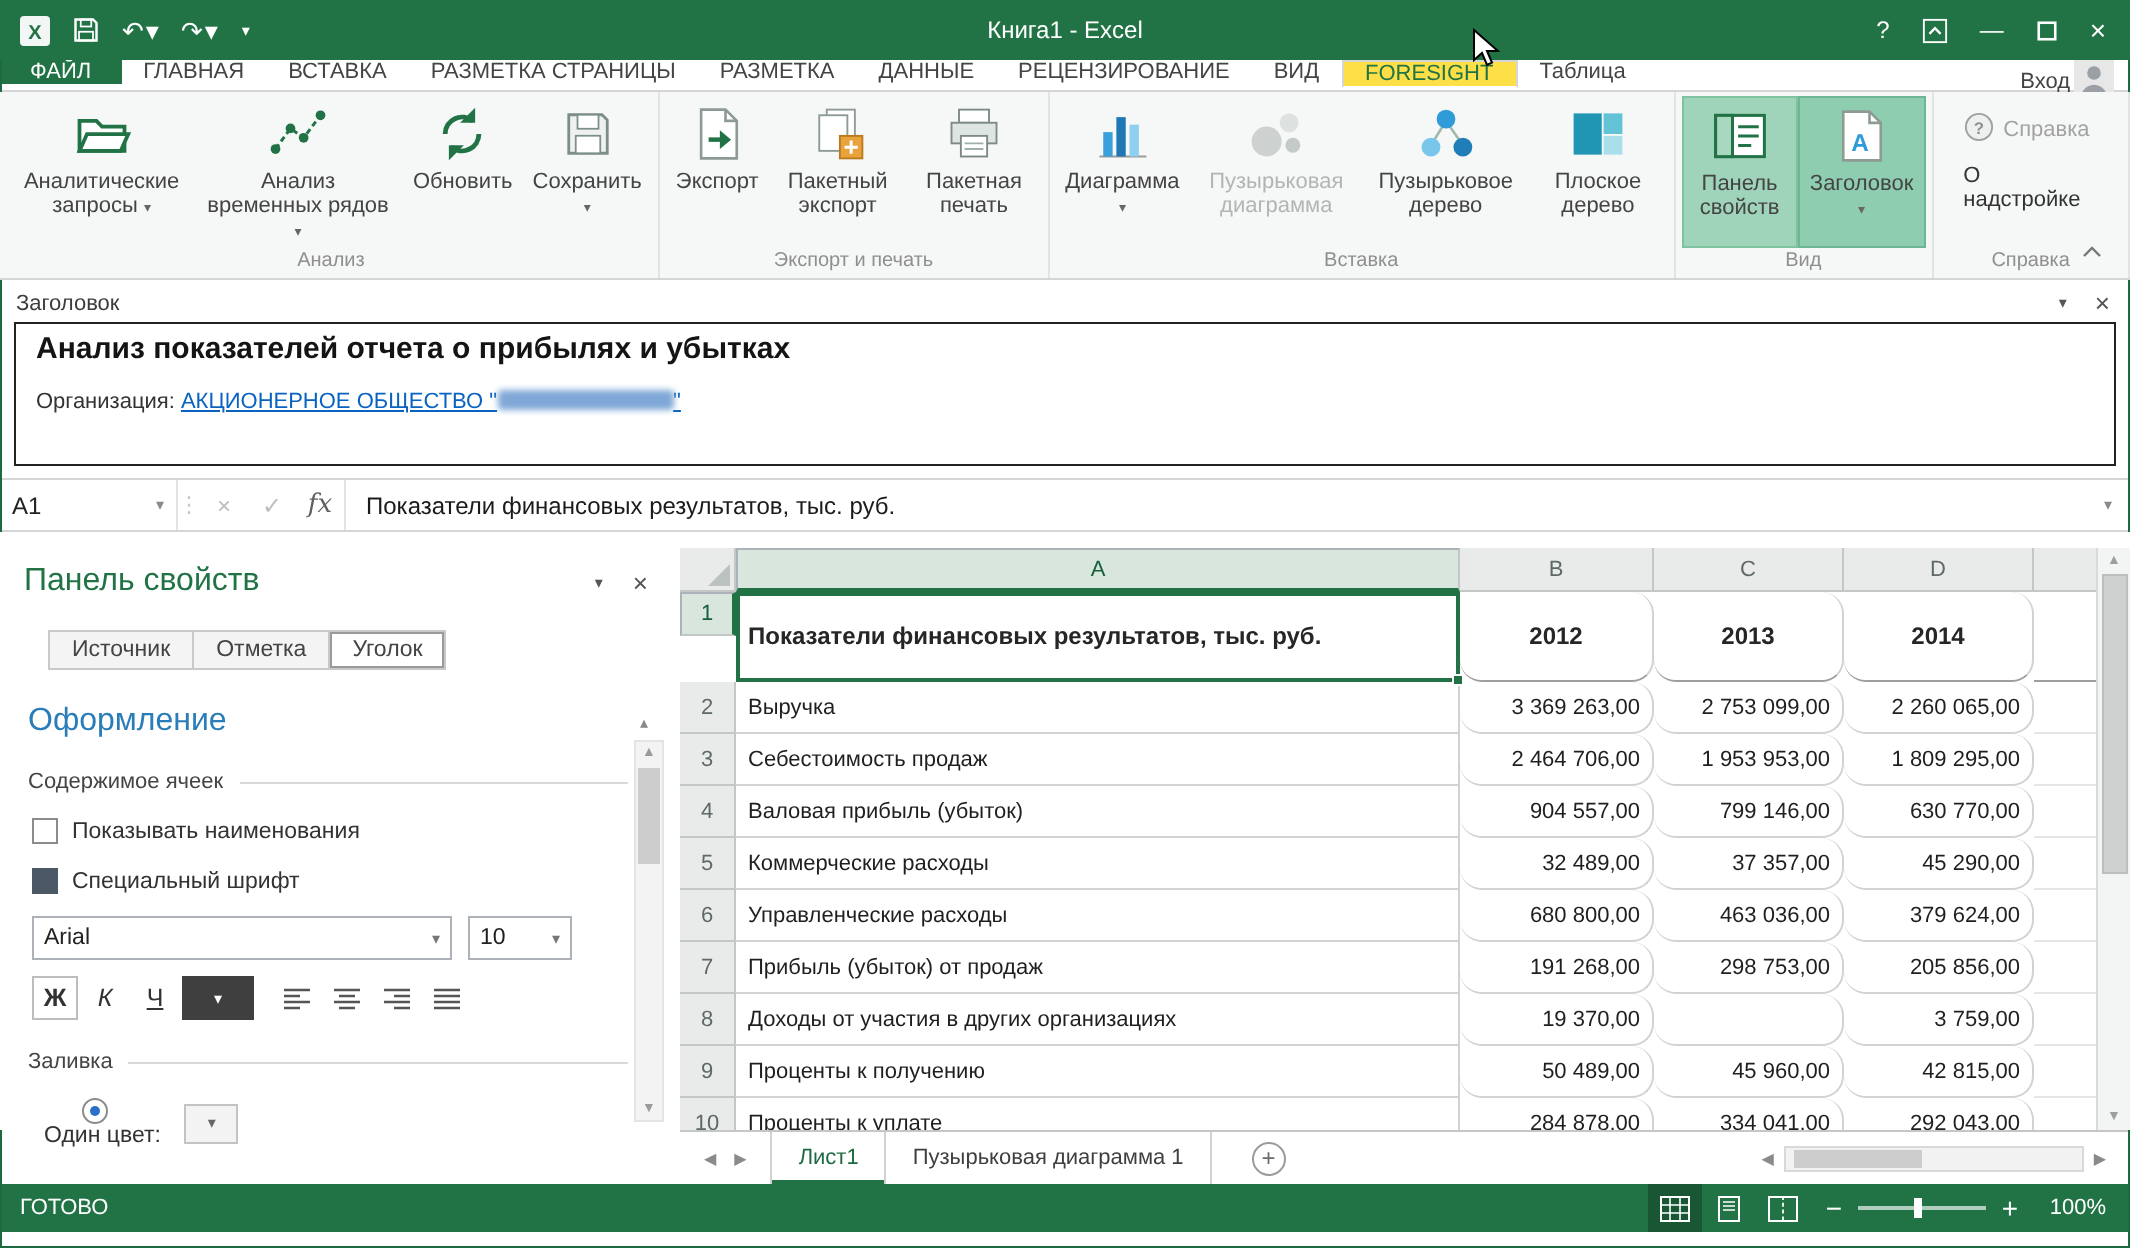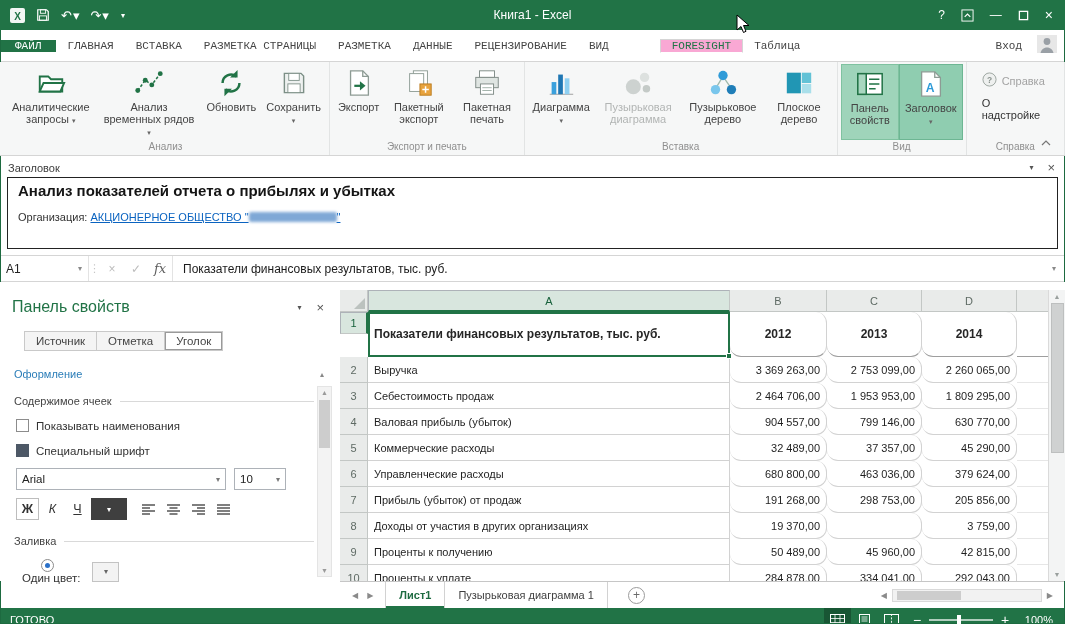"ФАЙЛ" .tabrow { align-items: center -> flex-start; font-family: Liberation Mono, monospace -> none; height: 32px -> 16px }
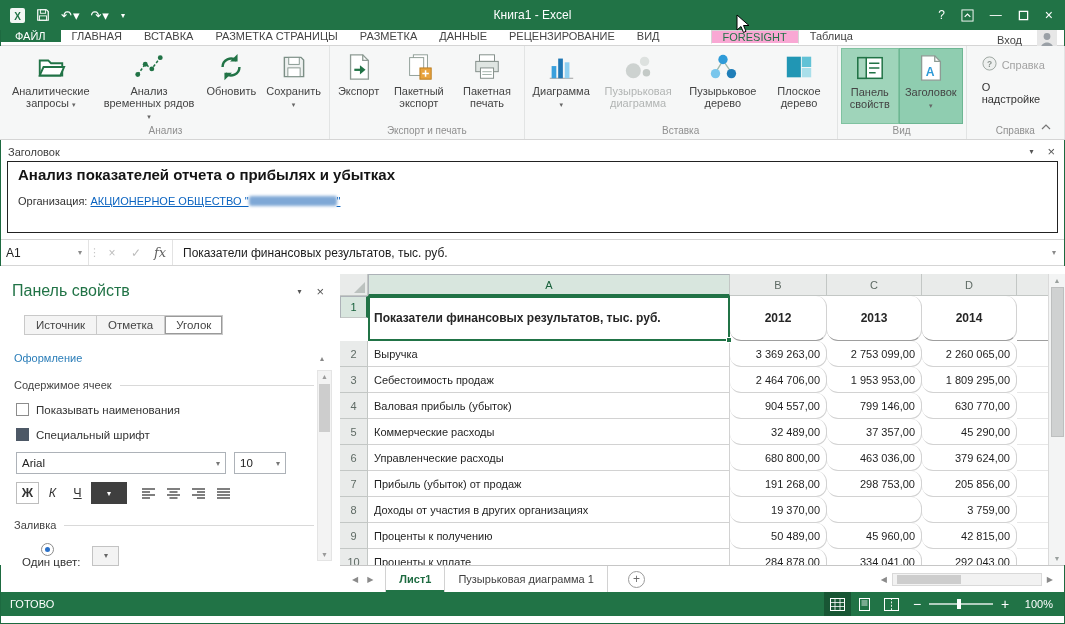"FORESIGHT" .tab.active { background: #f9a8d4 -> #fde047; margin-left: 40px -> none }
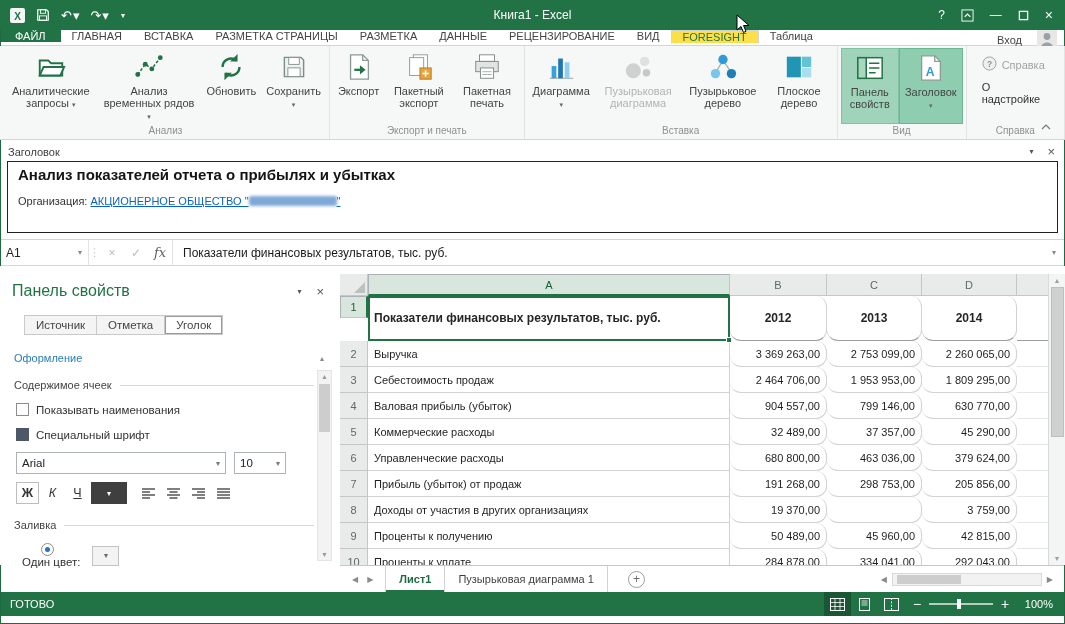"Вход" .signin-zone { gap: 15px -> 2px }
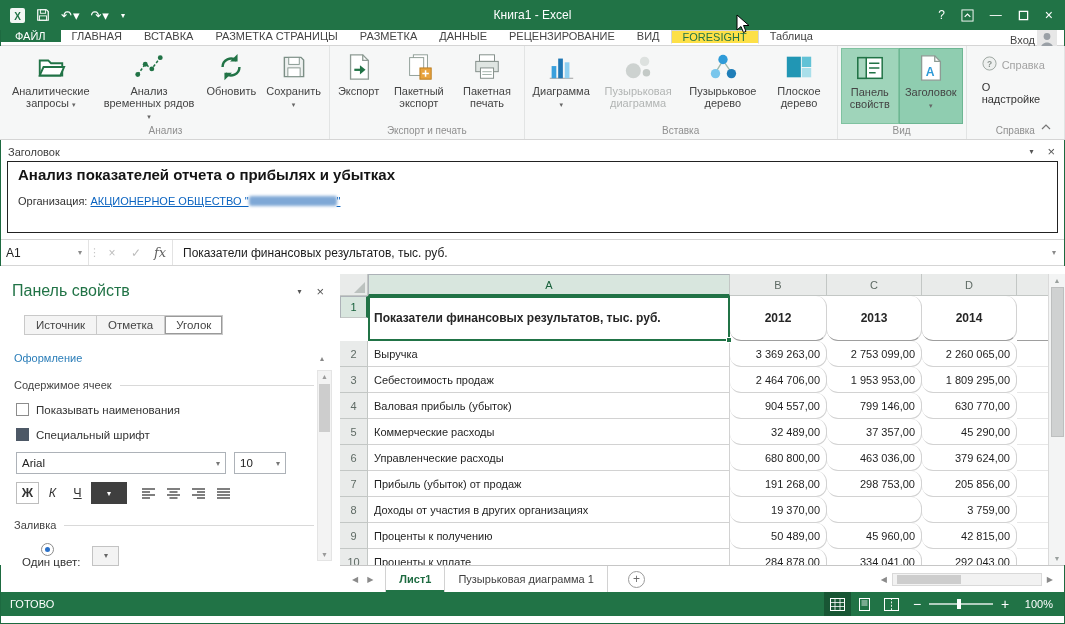"Оформление" .sec-link { font-size: 11px -> 16px }
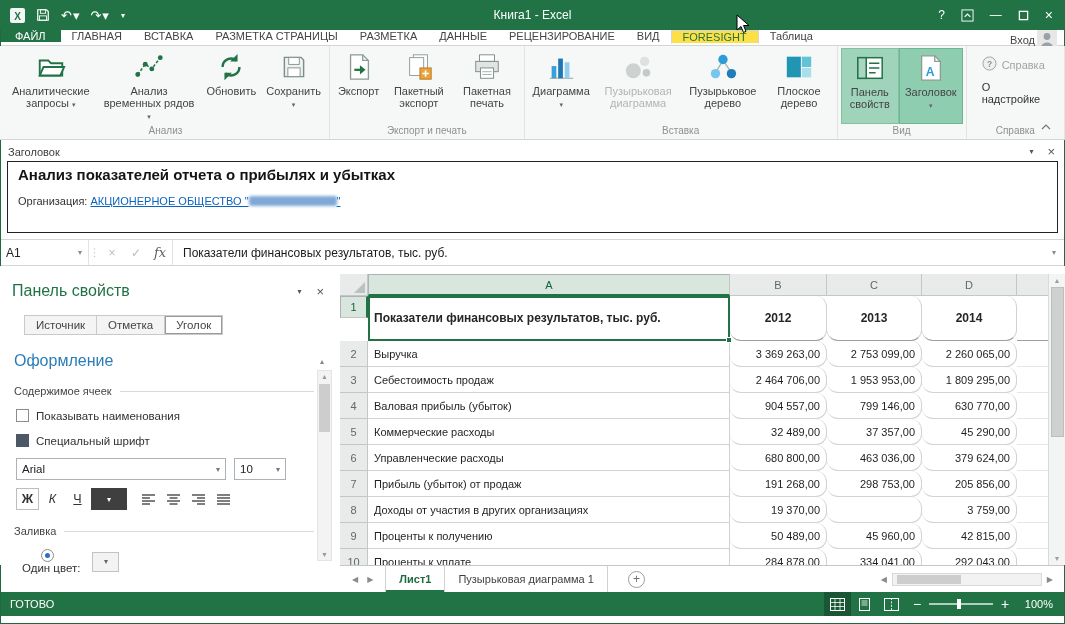"Лист1" .stab.active { font-weight: bold -> normal }
